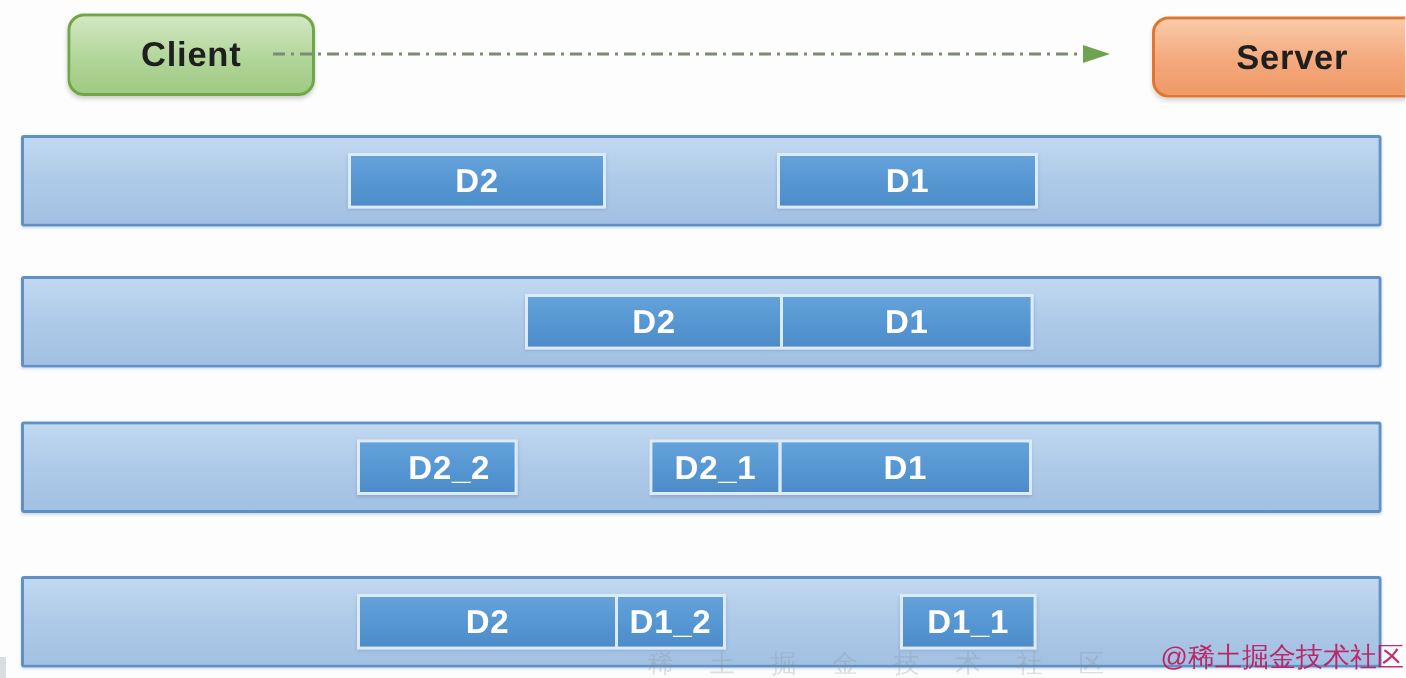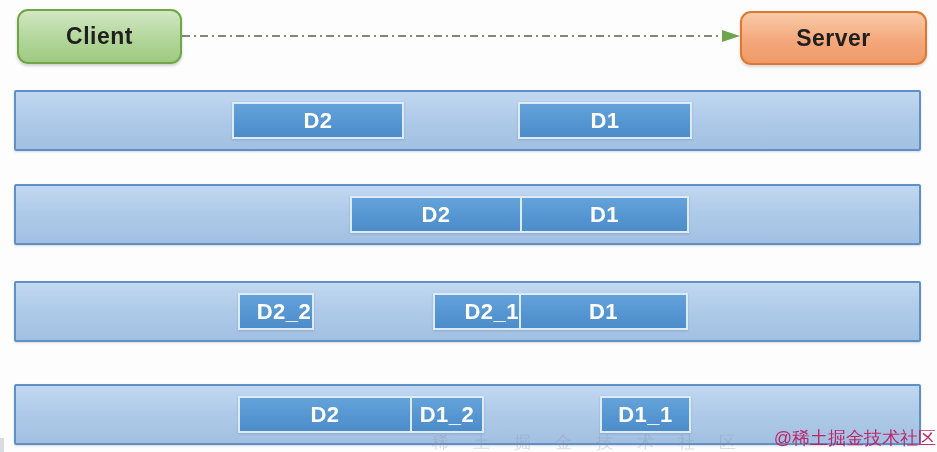"Client" .node { margin-left: none -> 28px }
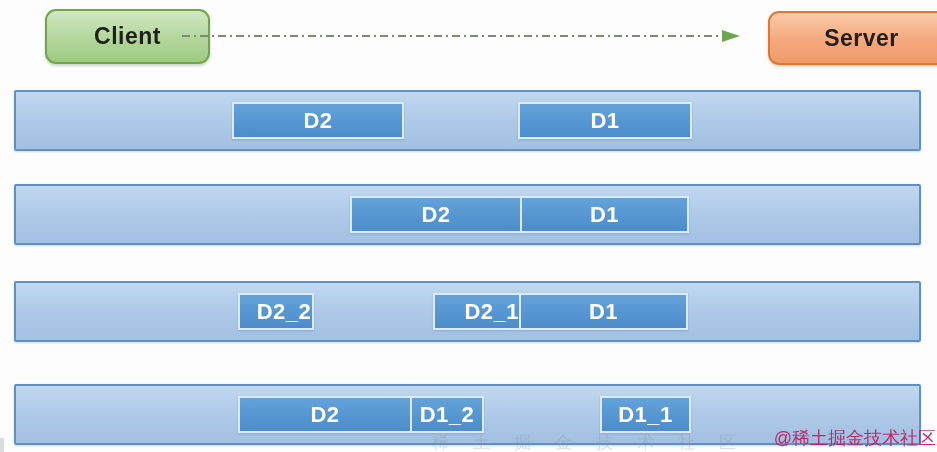"D2_2" div.segment { width: 72px -> 103px }
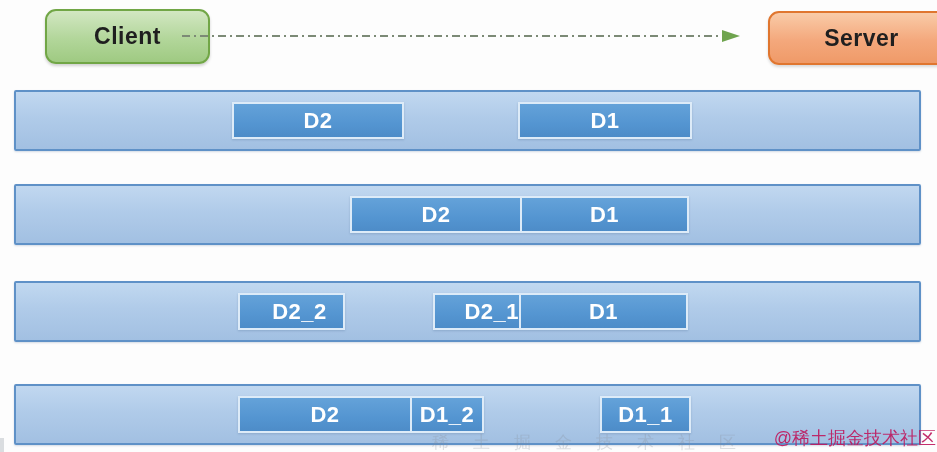"D2_1" div.segment { justify-content: flex-end -> none }
